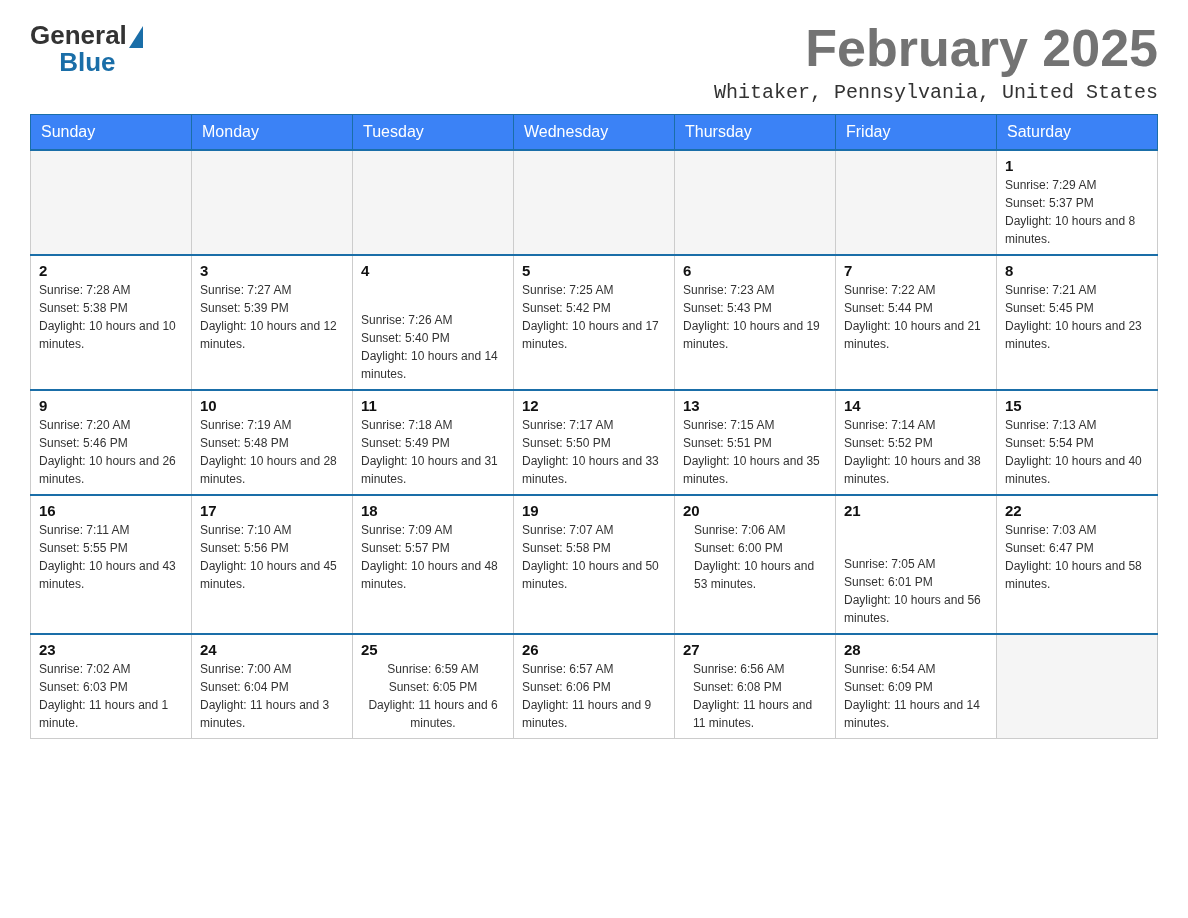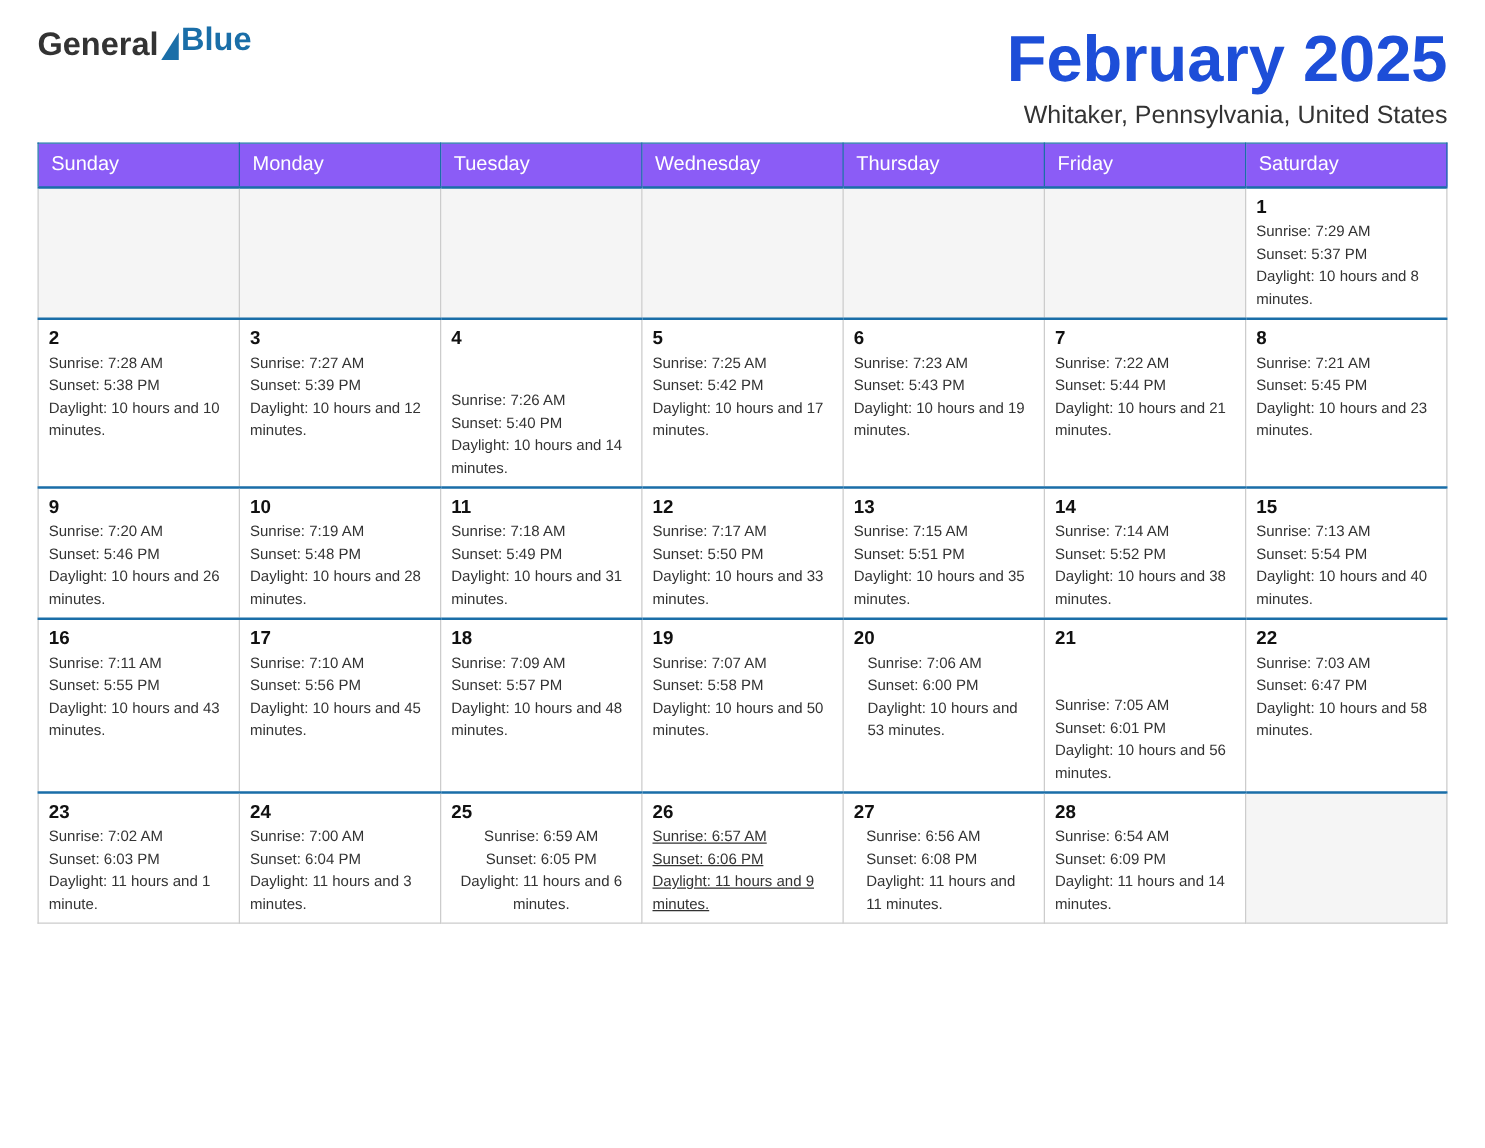"General" .logo { align-items: flex-start -> center; flex-direction: row -> column }
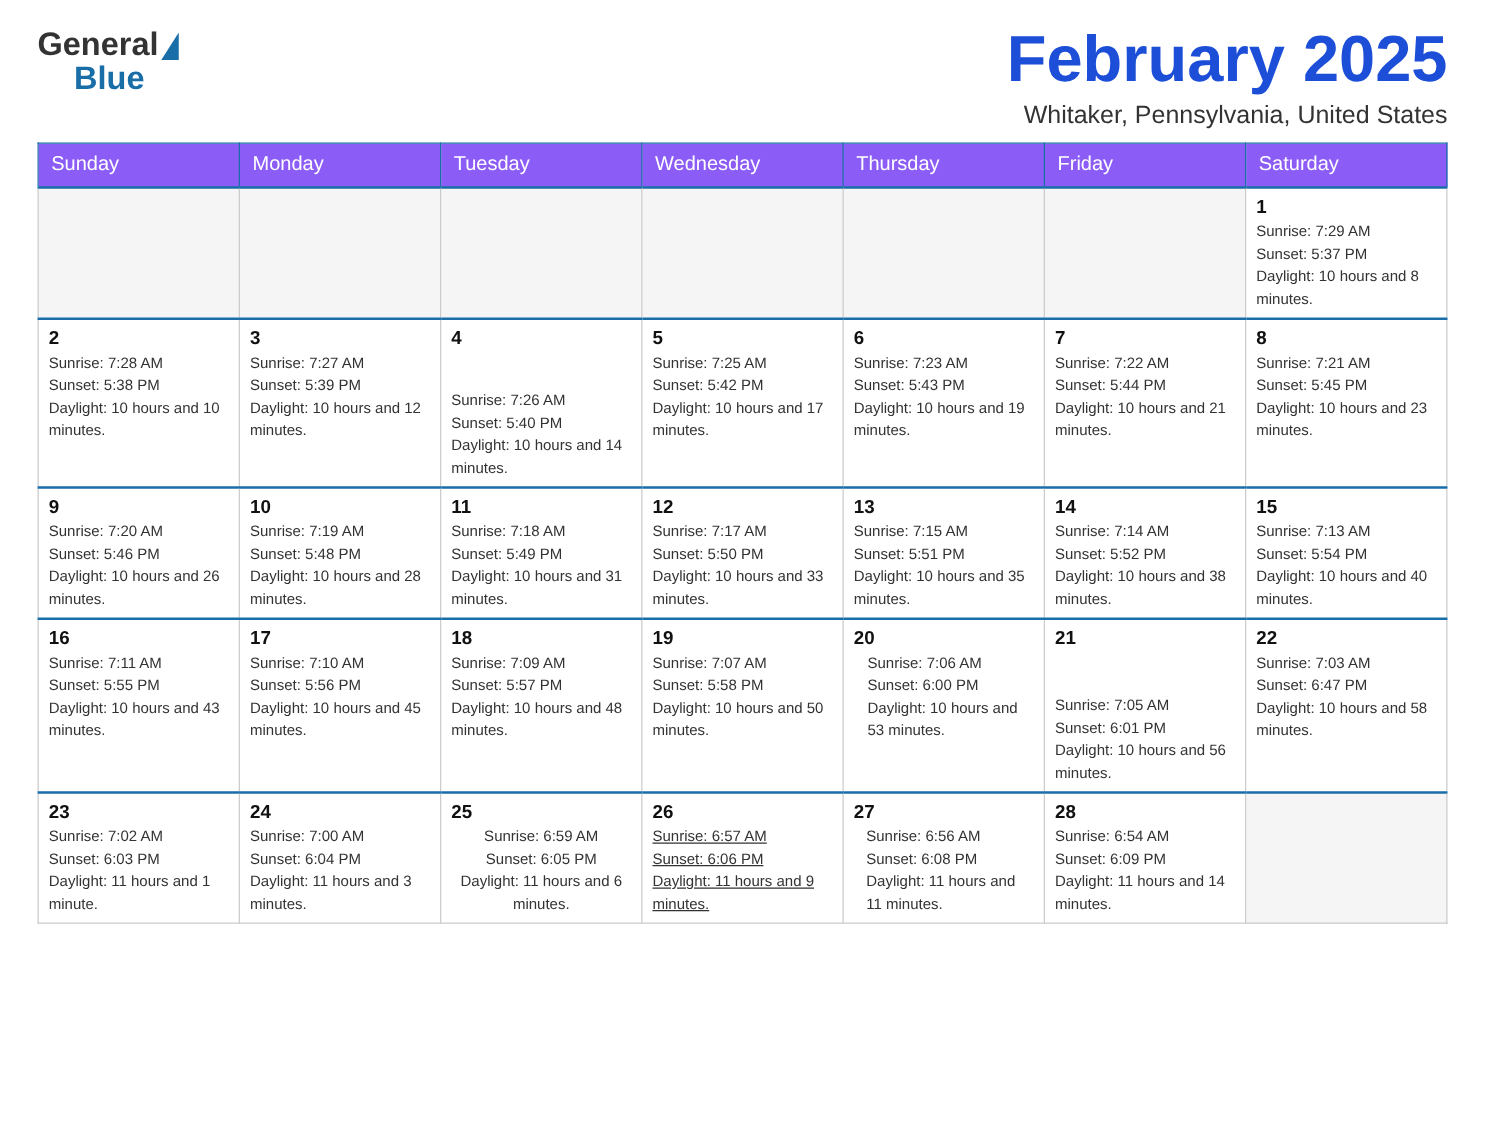"February 2025" .month-title { color: #1d4ed8 -> #737373 }
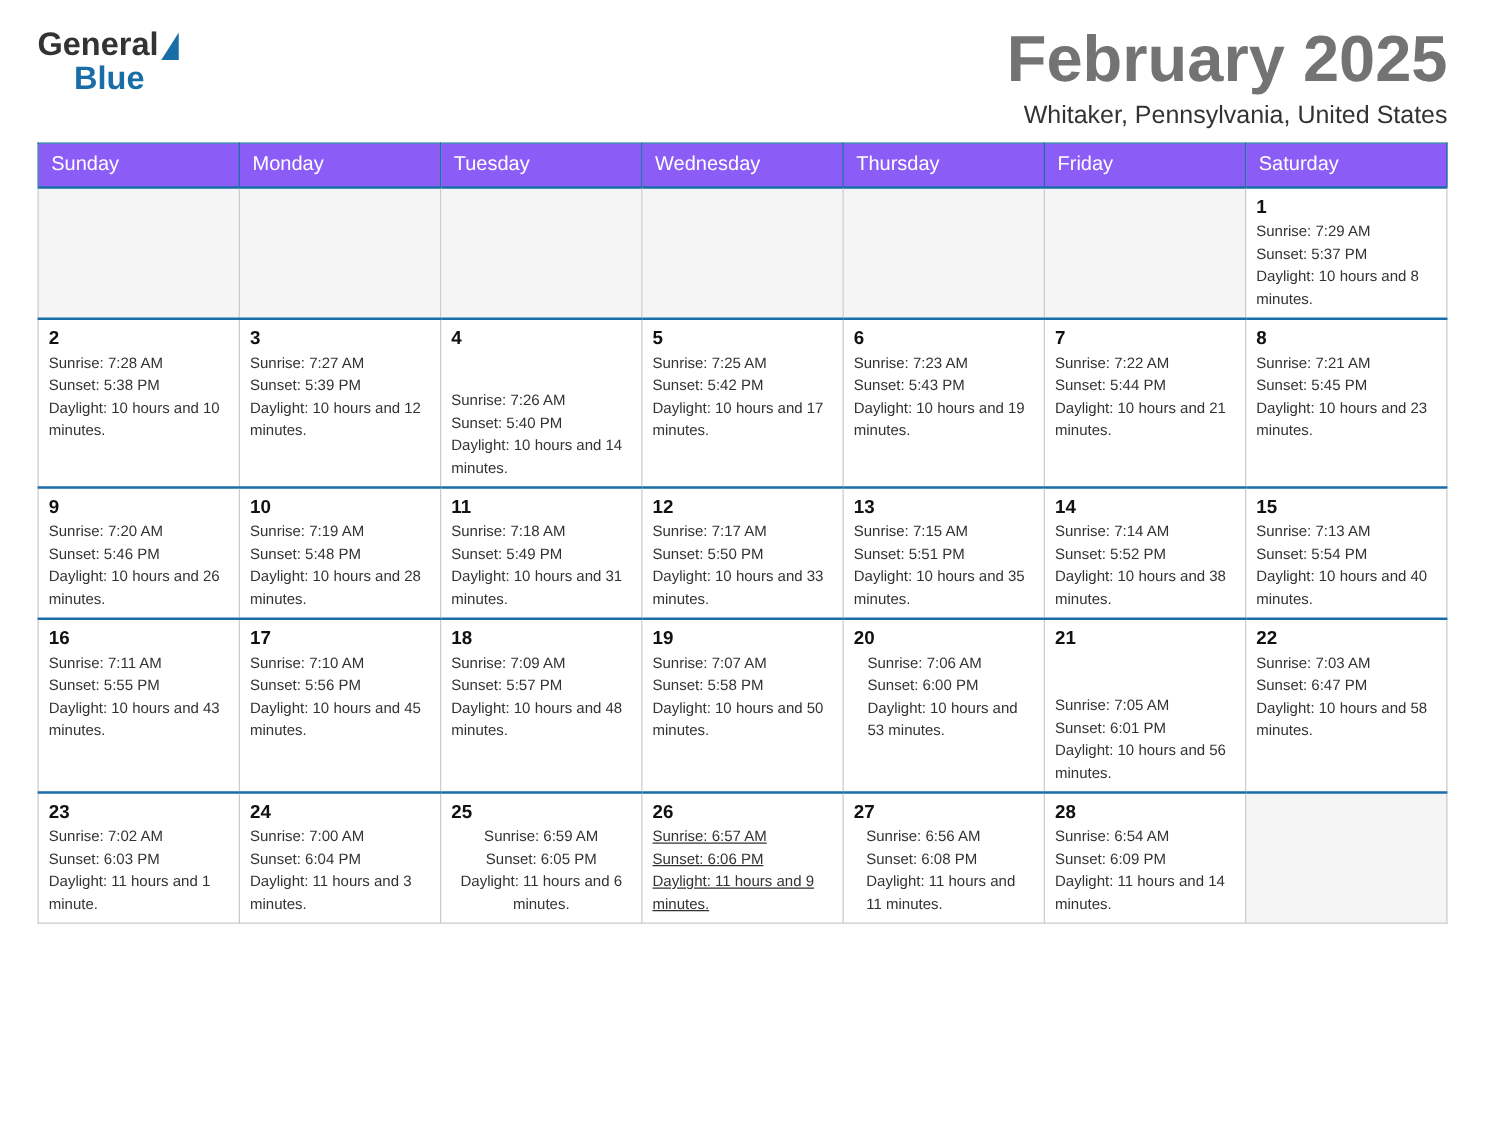"Whitaker, Pennsylvania, United States" .location { font-family: none -> Liberation Mono, monospace }
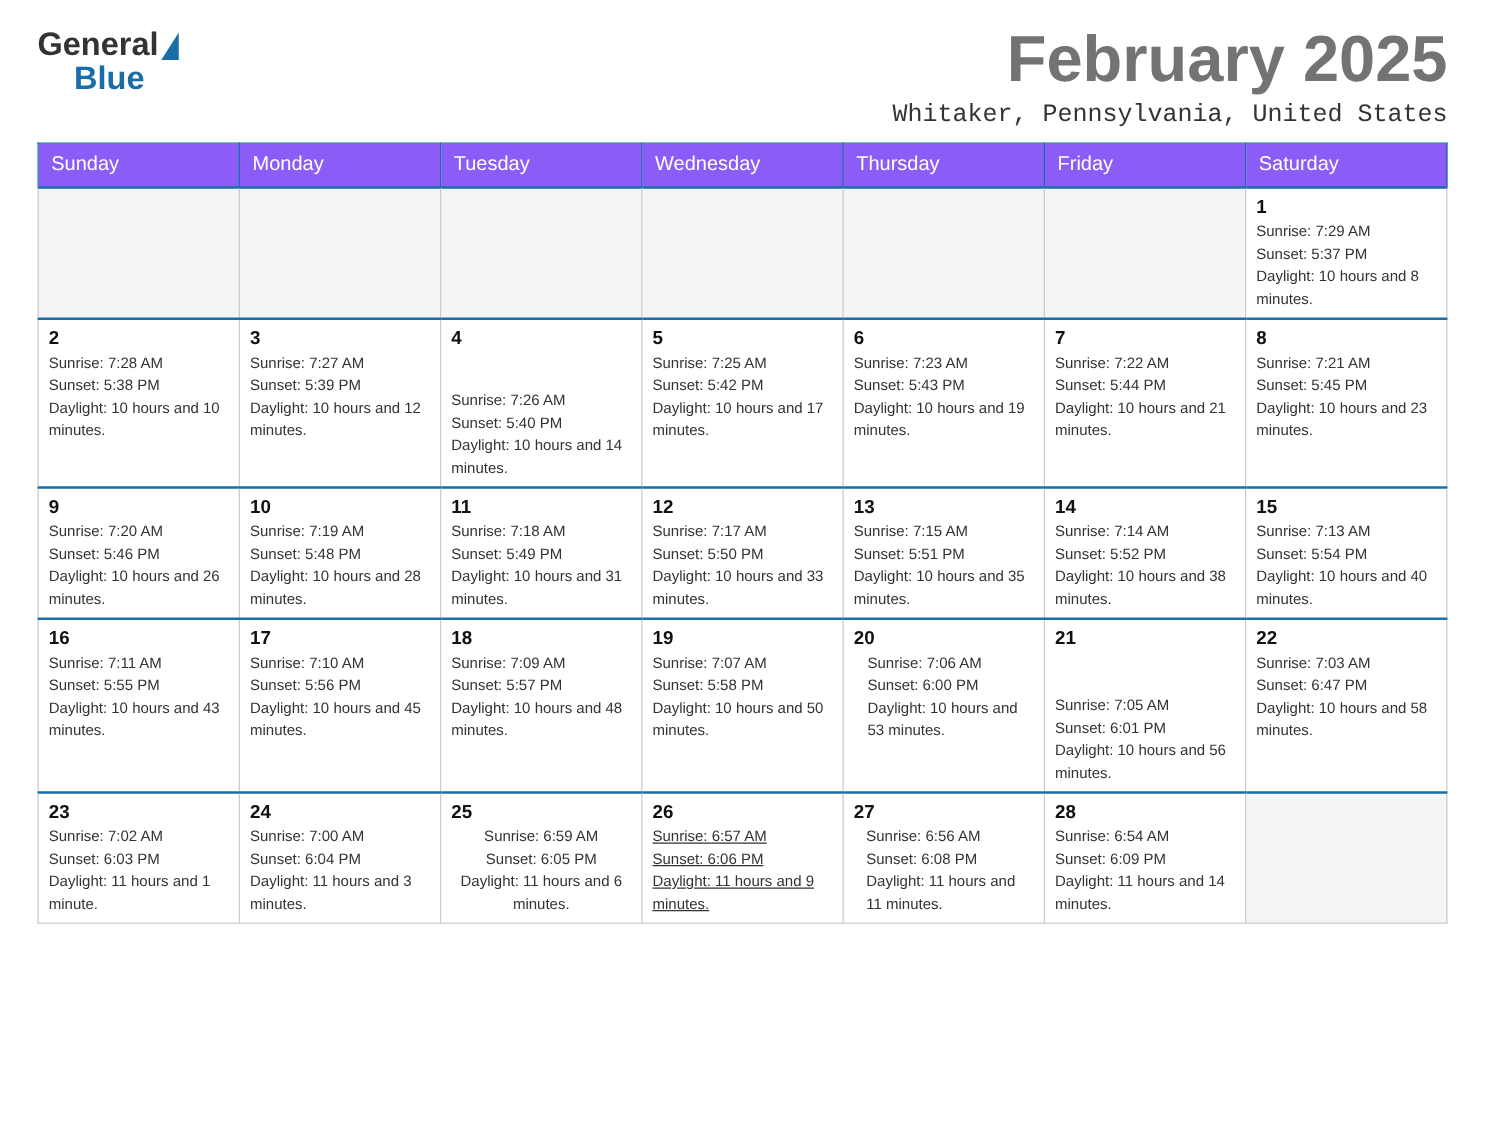"Sunday" .calendar th { background-color: #8b5cf6 -> #3b82f6 }
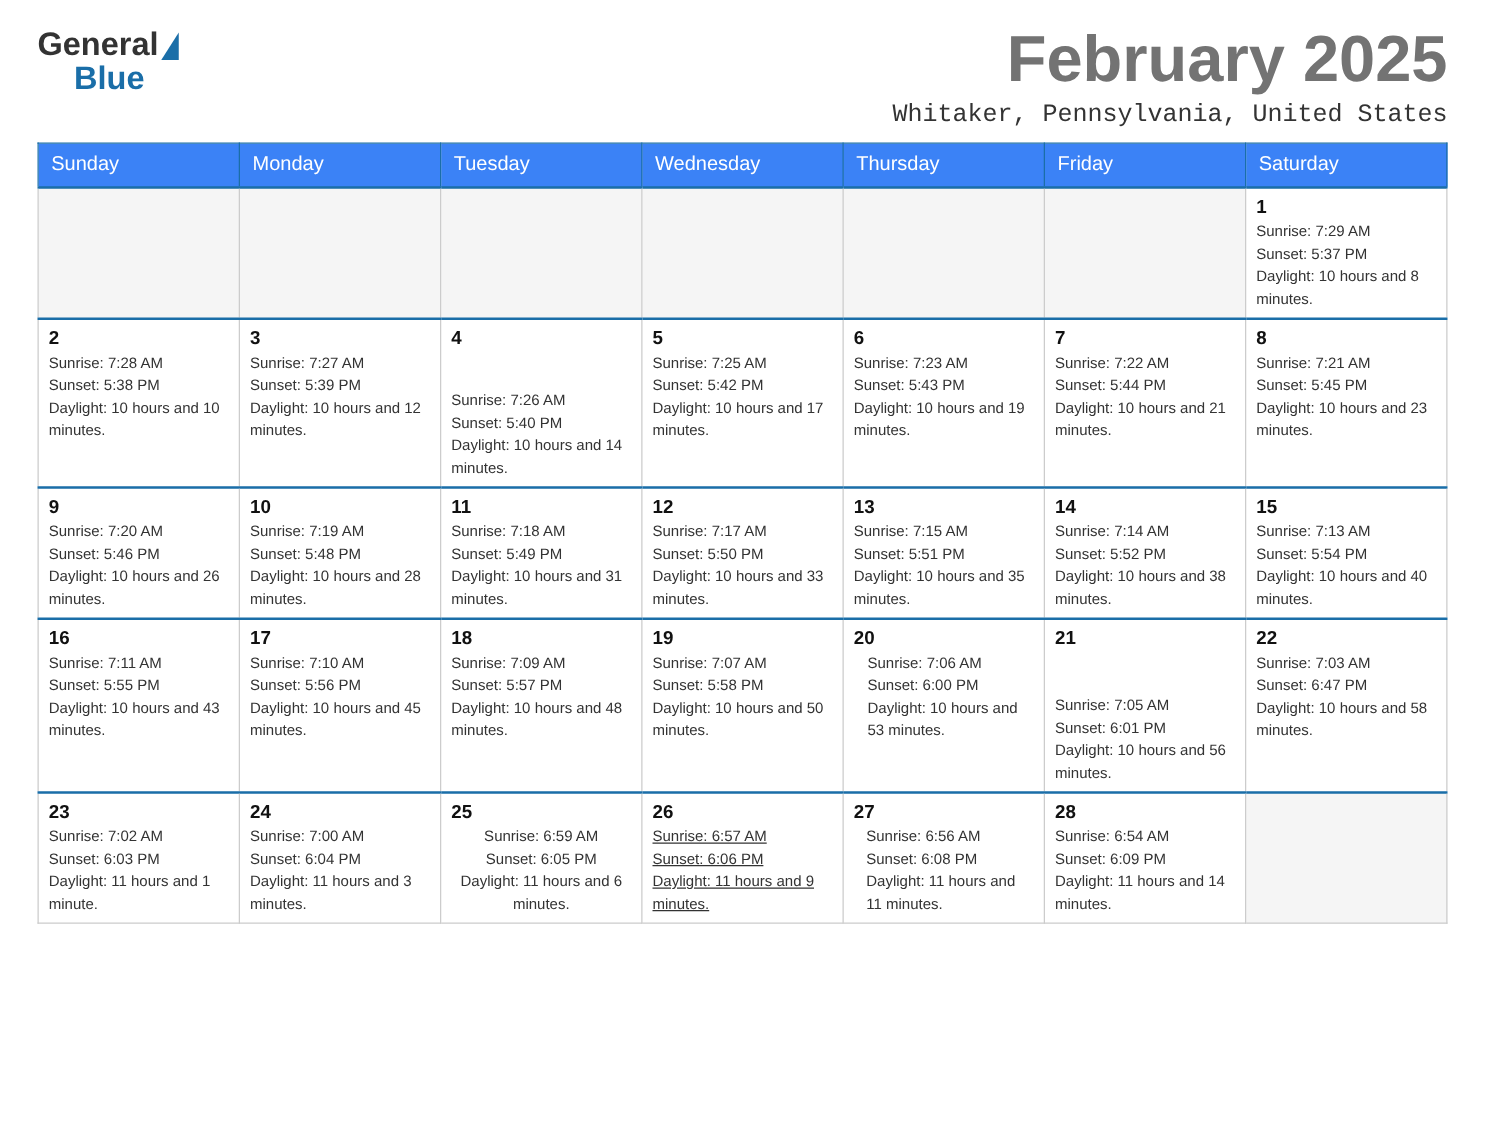"Sunrise: 6:57 AM" div.day-info { text-decoration: underline -> none }
